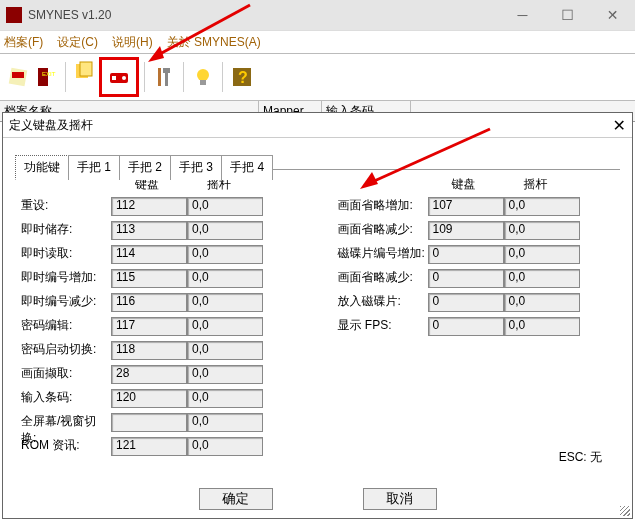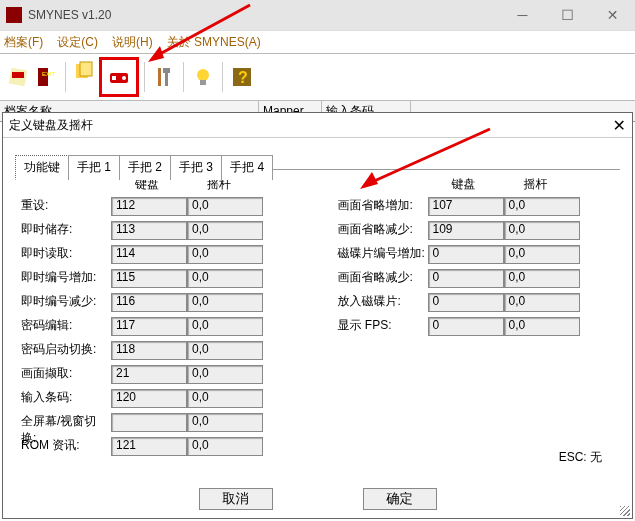"21" div.fld { text: 21 -> 28 }
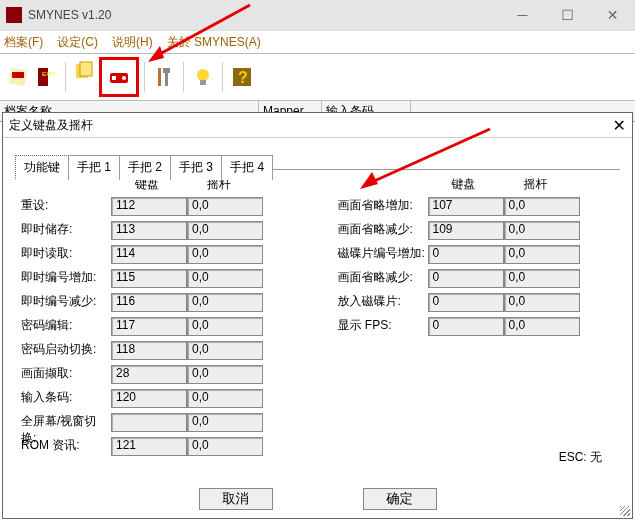"取消" button { order: before "确定" -> after "确定" }
